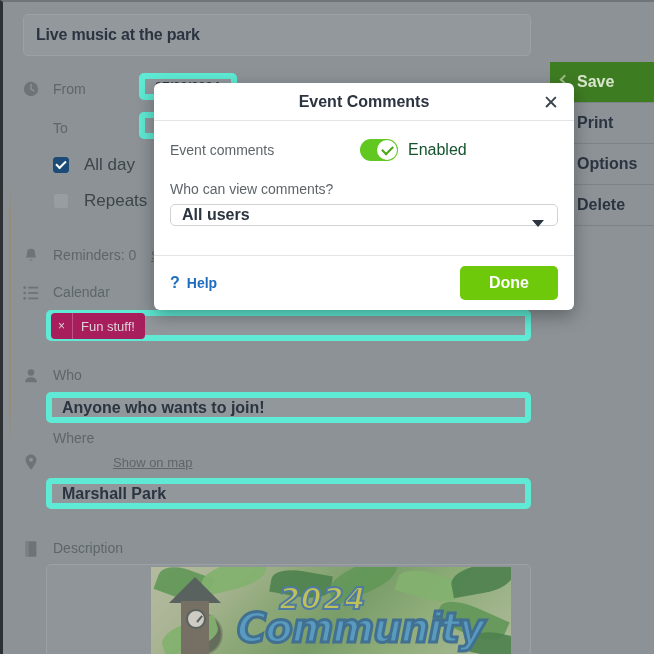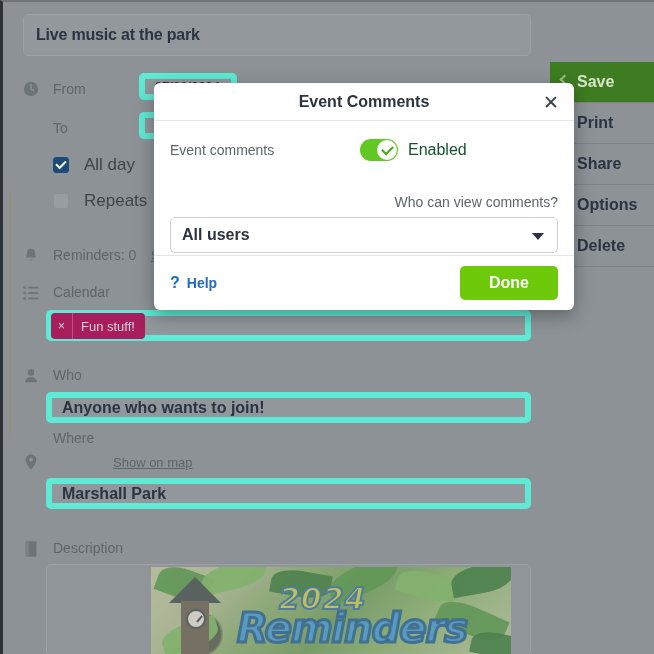"Share" div.rail-btn { html: <div> <span>Share</span> </div> -> none }
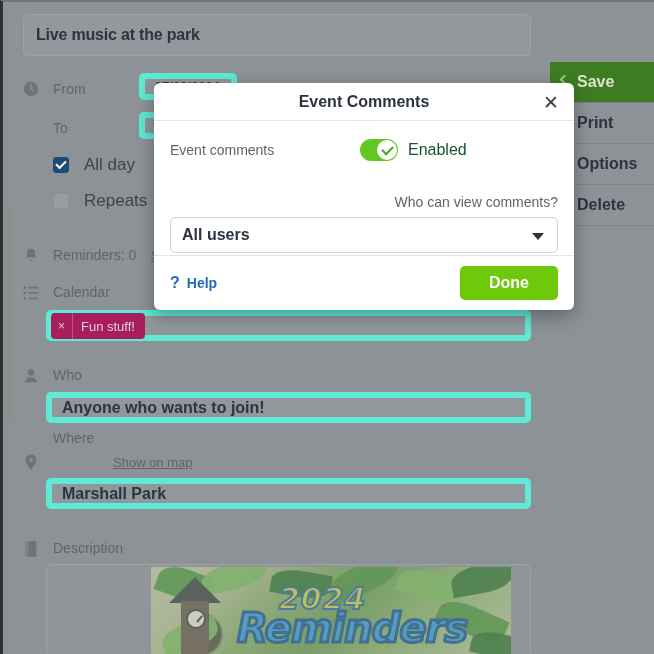"Who can view comments?" .q-lab { margin-top: 29px -> 16px; text-align: right -> none }
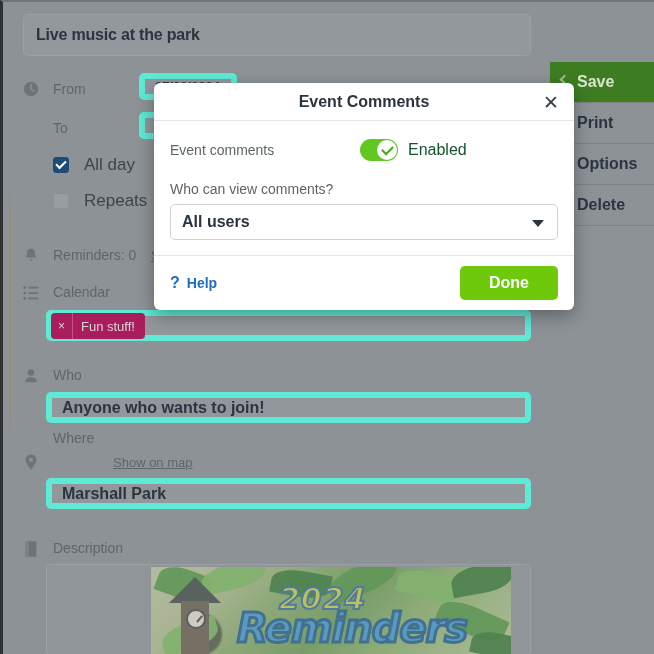"All users" .sel { height: 36px -> 22px }
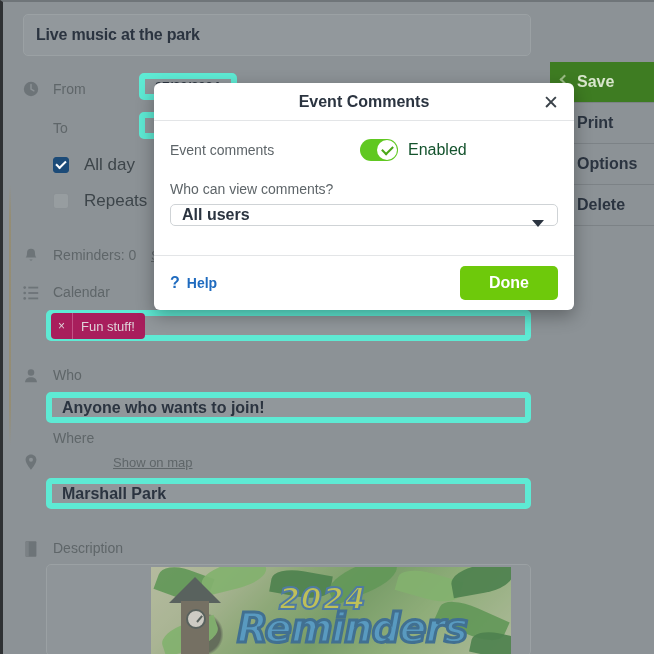"Reminders" div.bn-word { text: Reminders -> Community }
